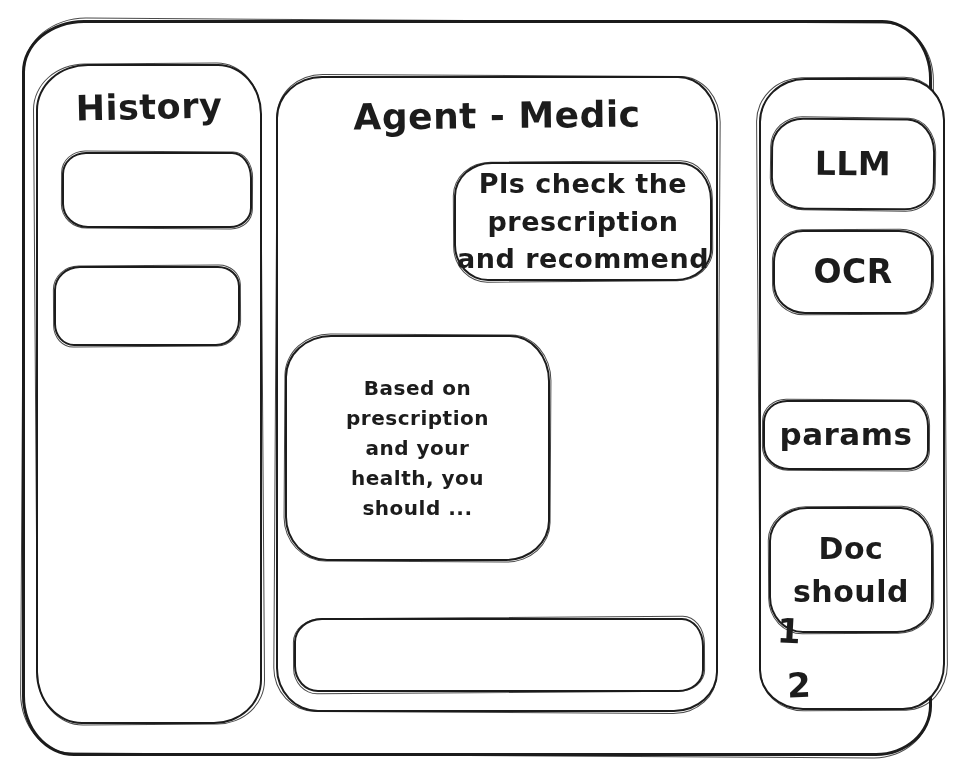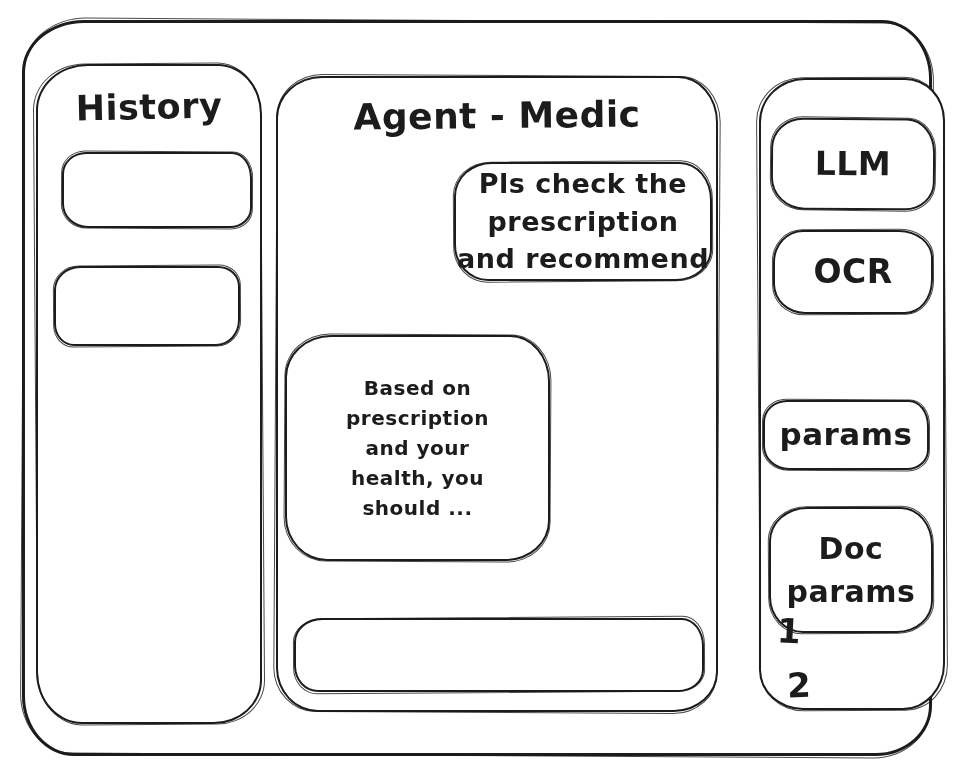"Doc" div.sk { text: params -> should }
